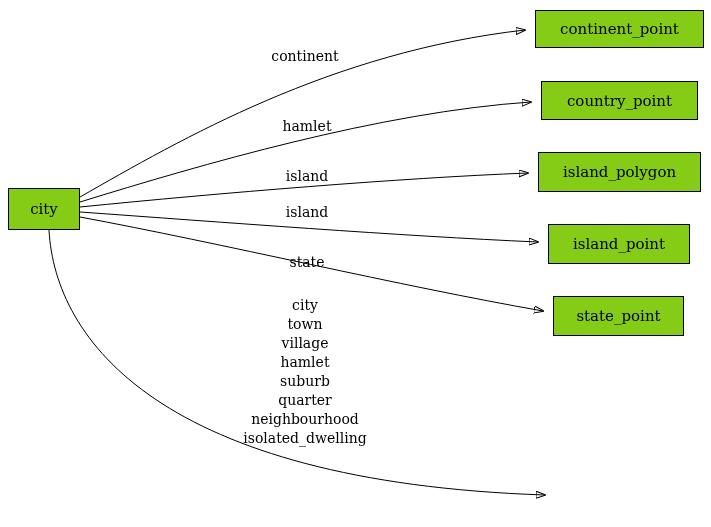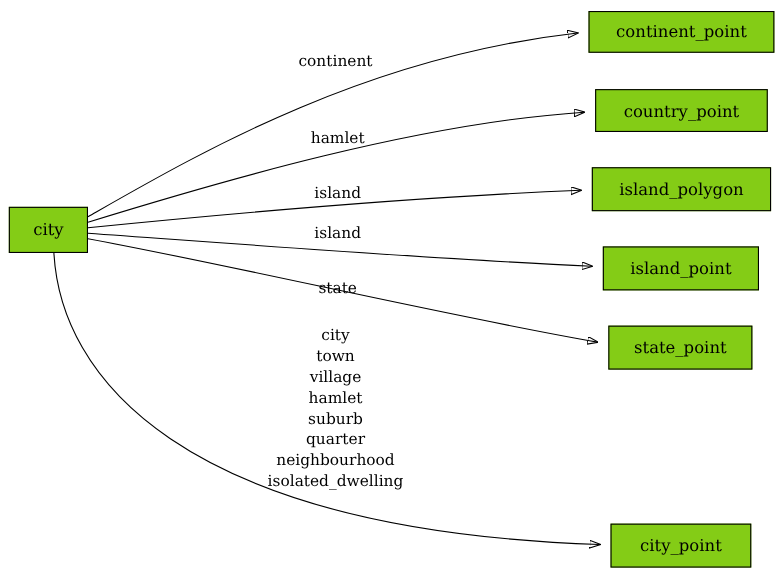"city_point" div.node { html: <div>city_point</div> -> none }
